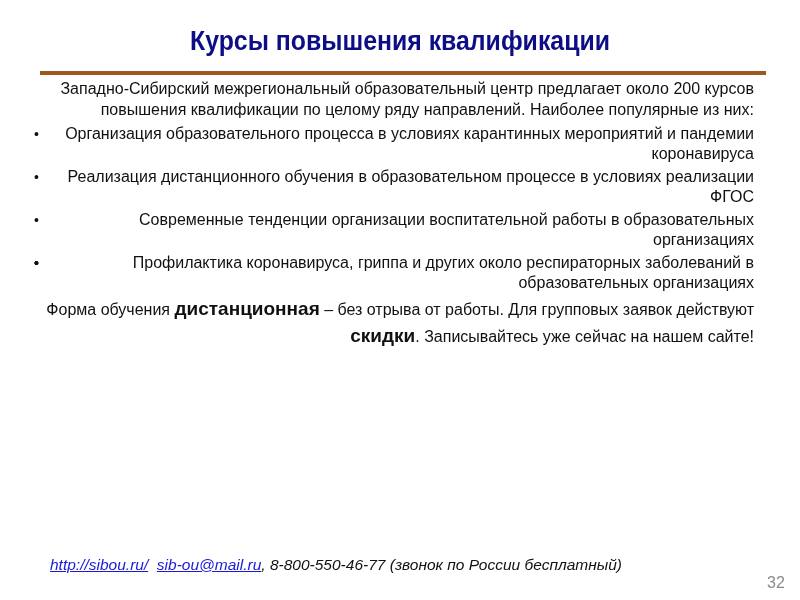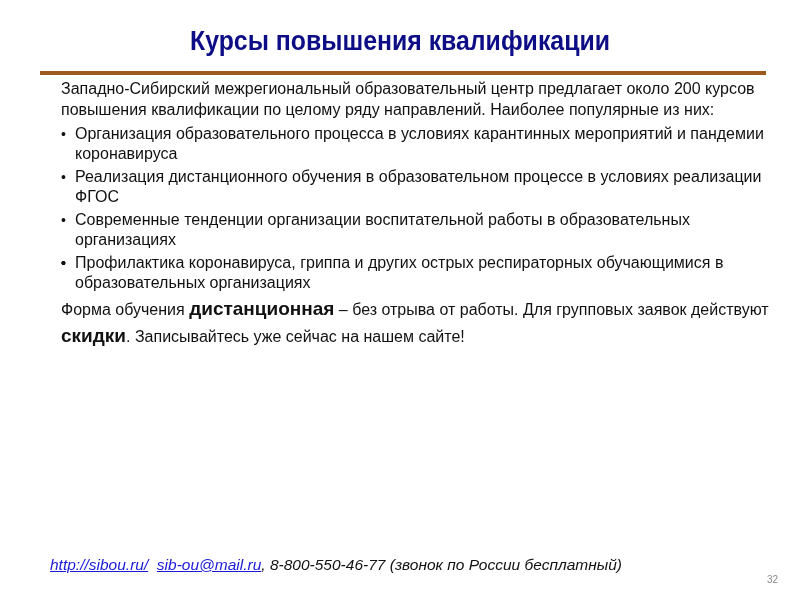"Западно-Сибирский межрегиональный" .content { left: 61px -> 34px; text-align: none -> right }
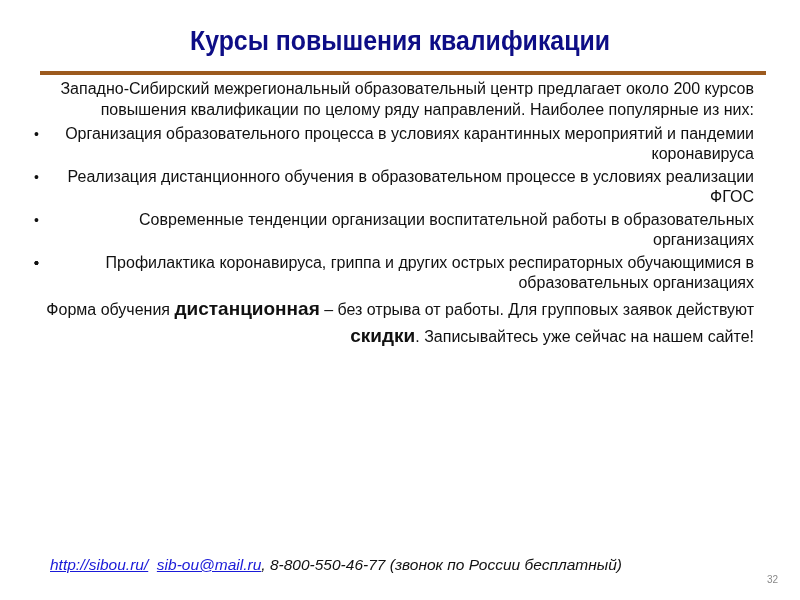"Профилактика коронавируса, гриппа и" span { text: острых респираторных обучающимися -> около респираторных заболеваний }
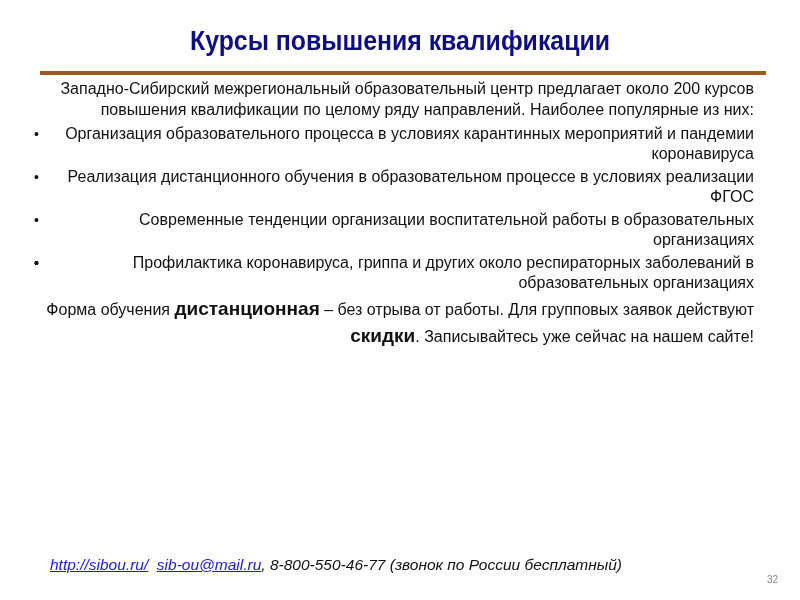"32" .page-number { font-size: 10px -> 16px }
